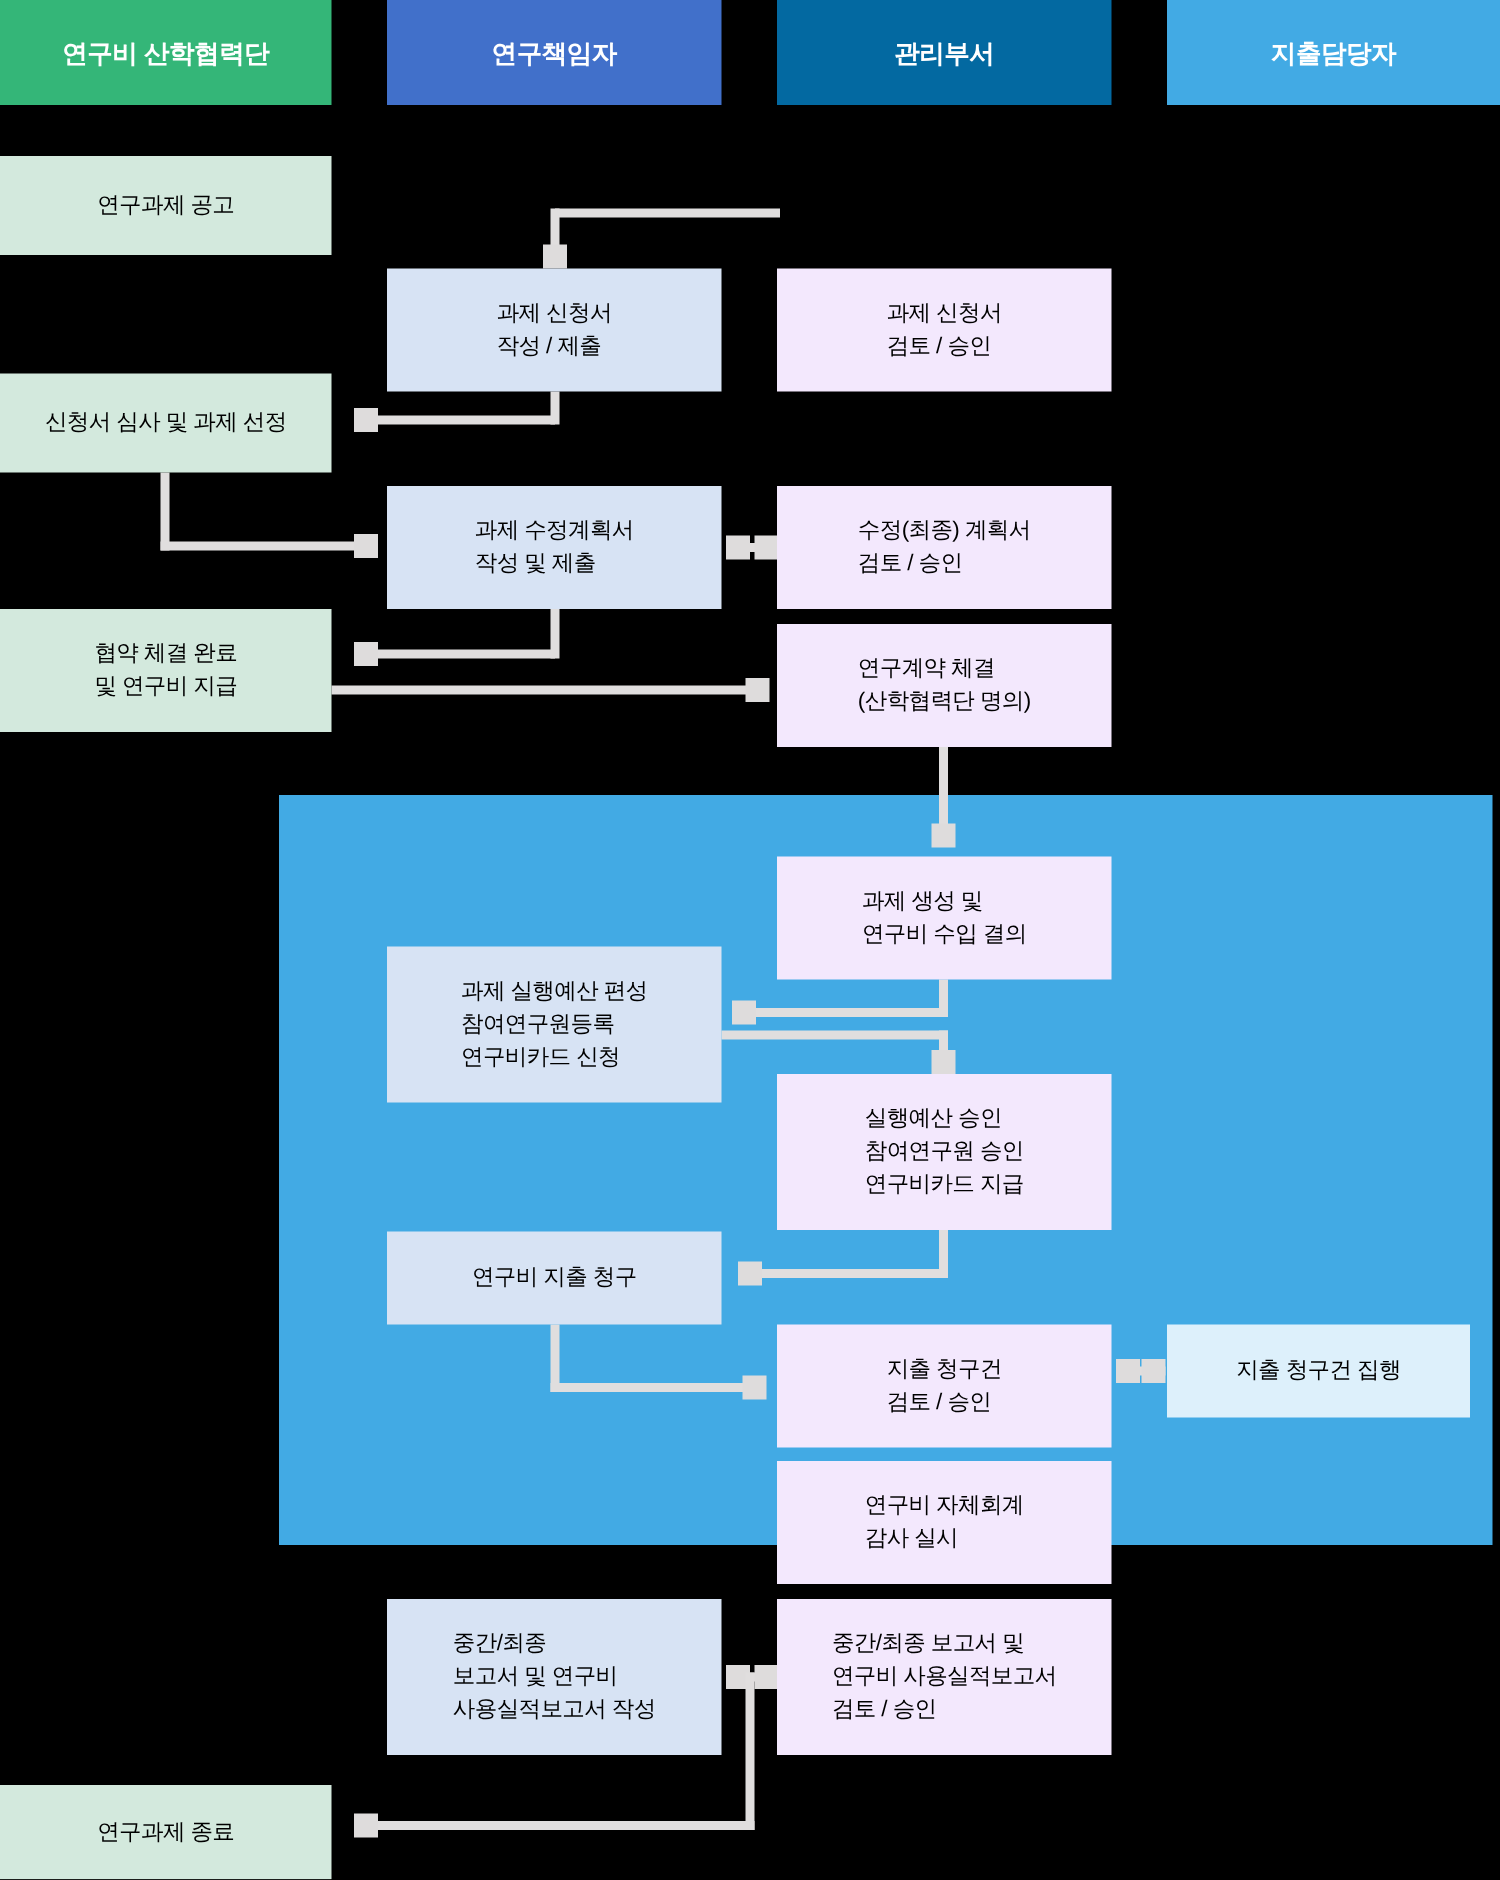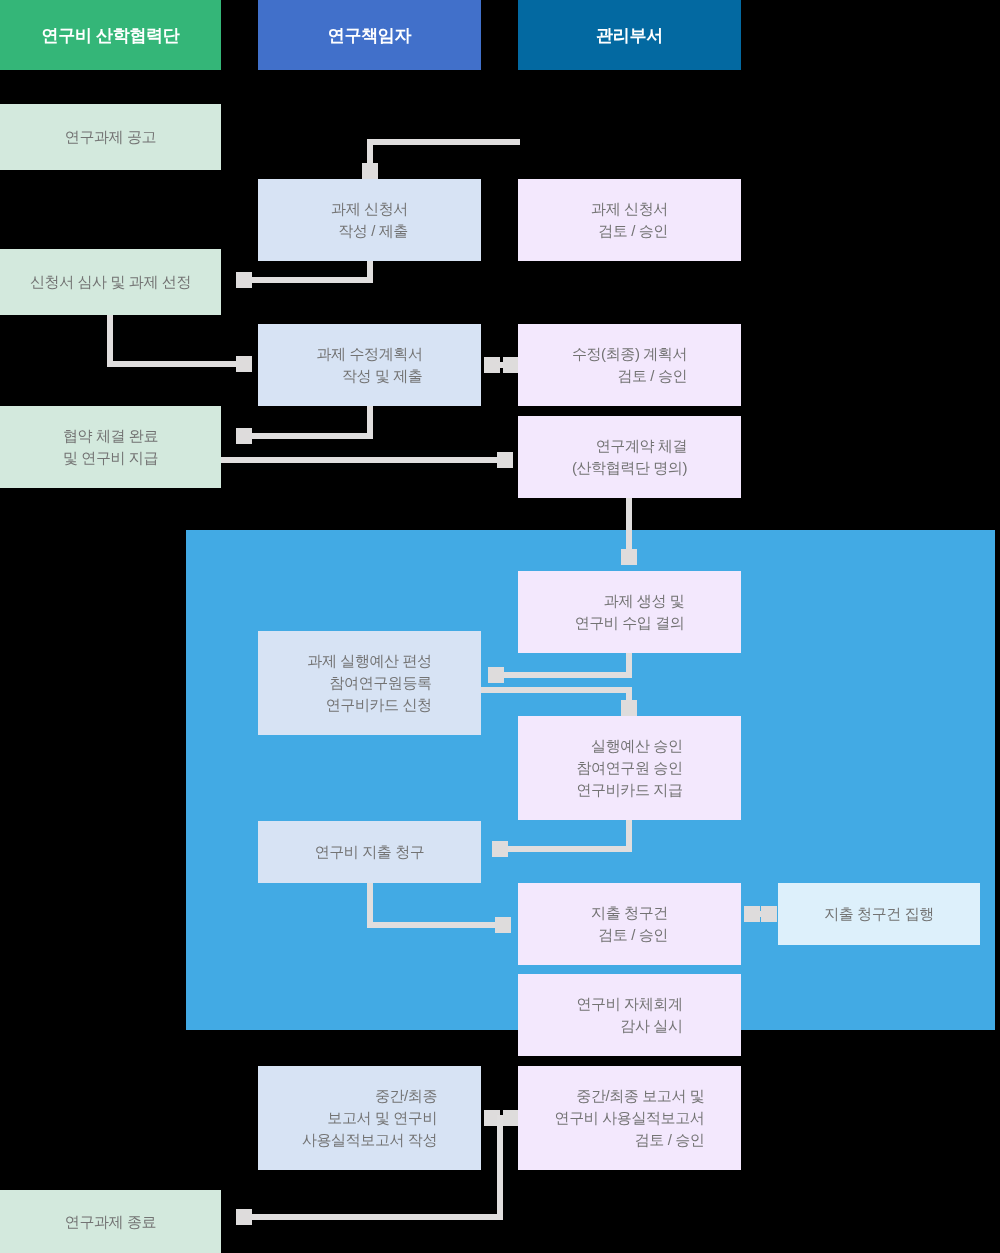"지출담당자" div.hdr { html: none -> <div> <span>지출담당자</span> </div> }
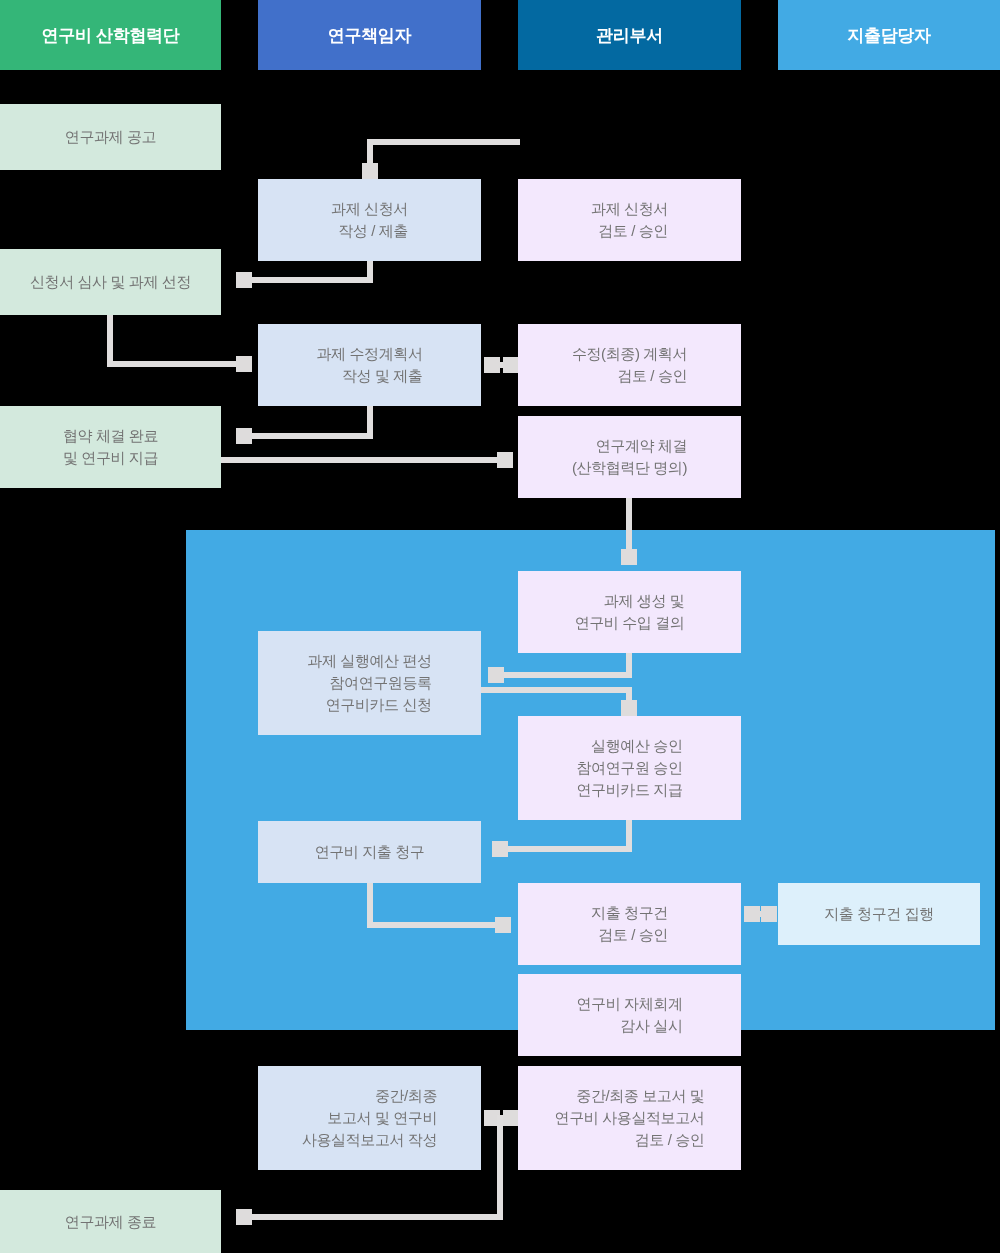"연구과제 공고" .box { color: #737373 -> #000000; text-align: right -> left }
